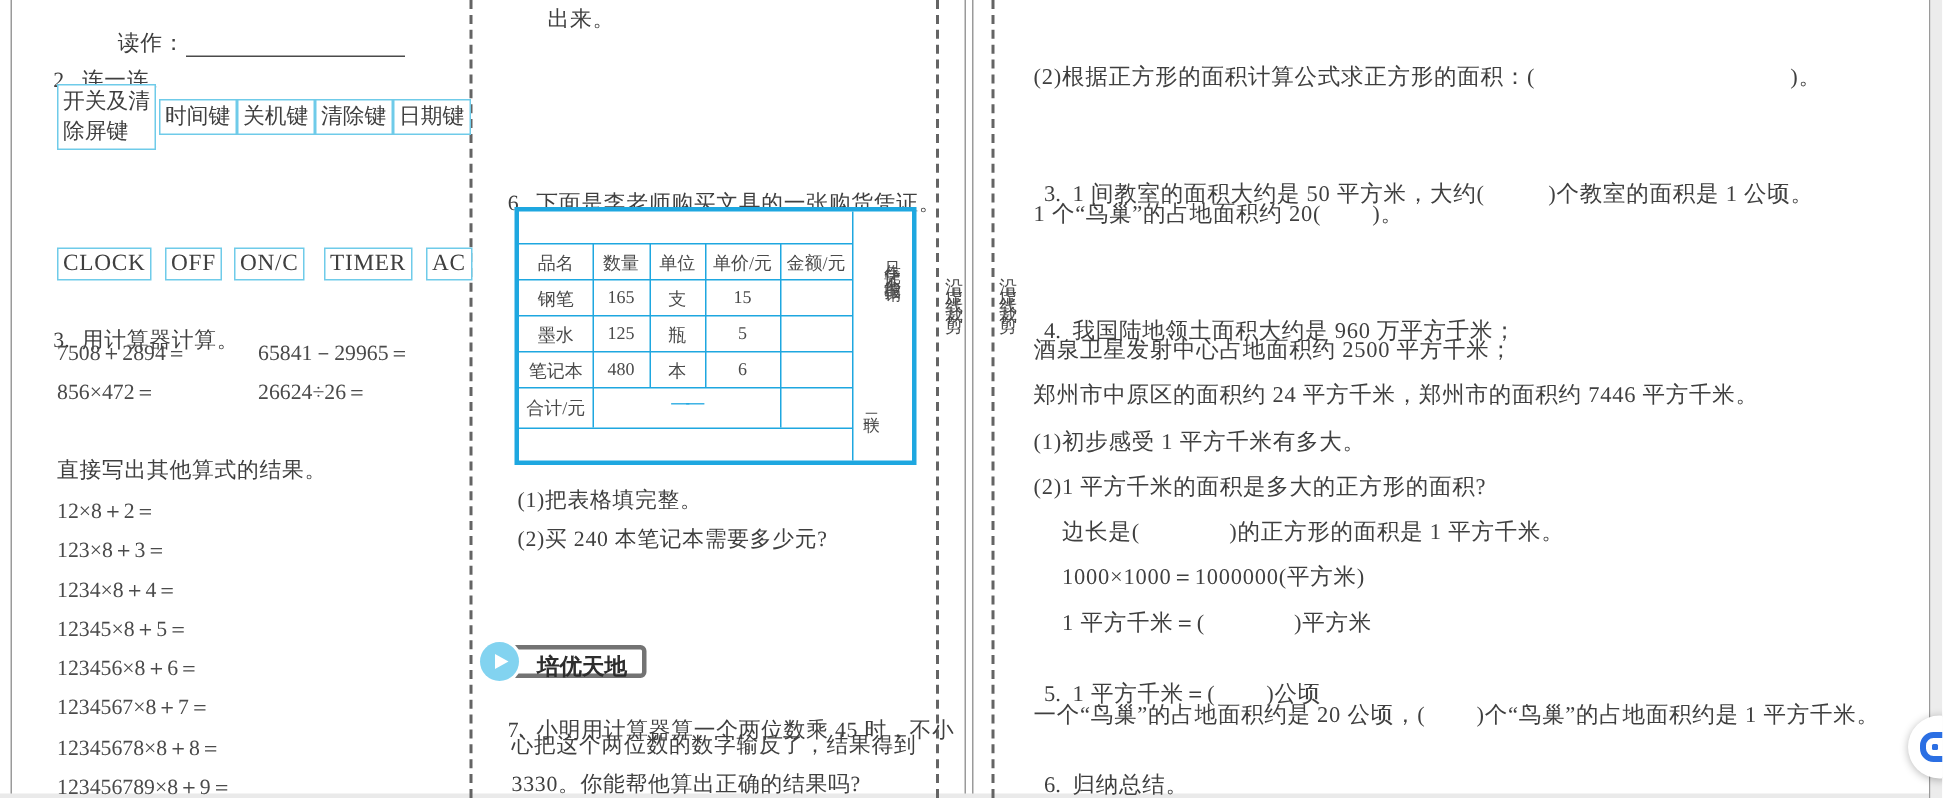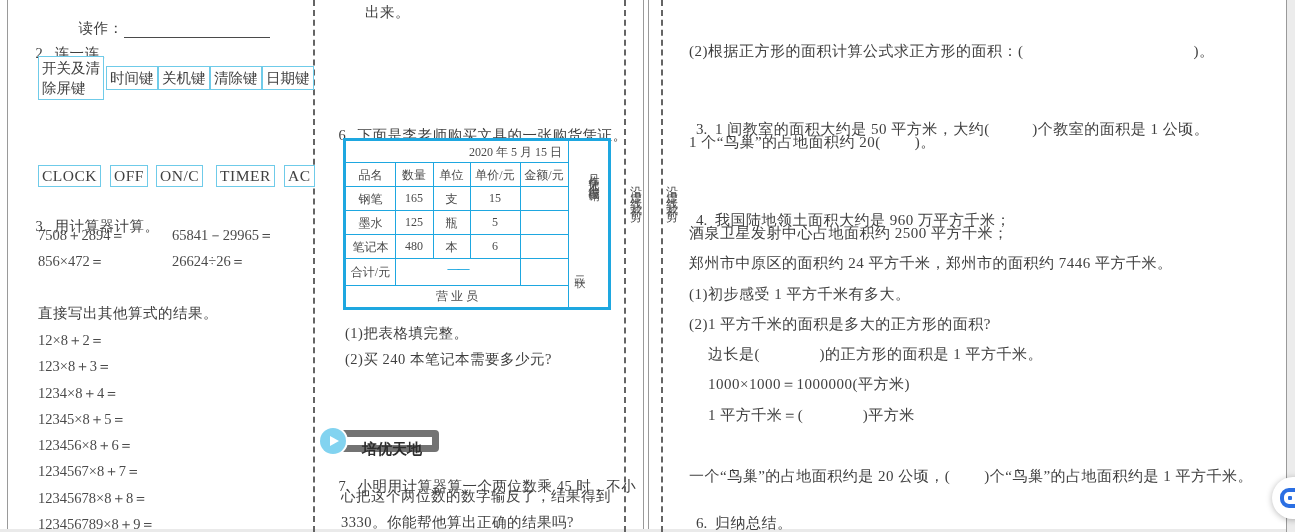"2020 年 5 月 15" div.tcell { html: <div>2020 年 5 月 15 日</div> -> none }
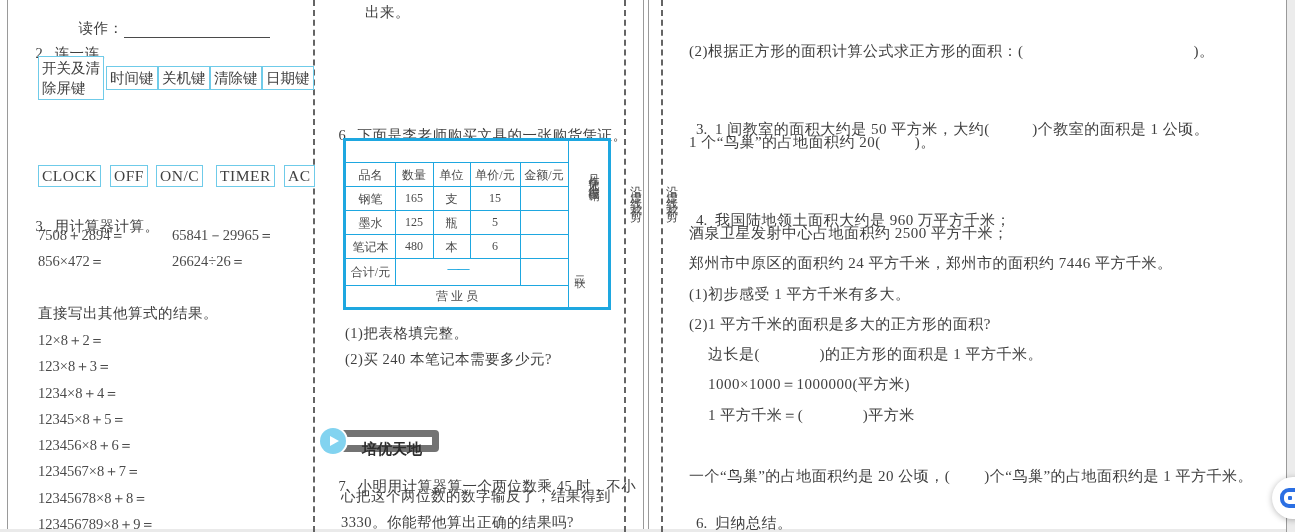"营 业 员" div.tcell { html: <div>营 业 员</div> -> none }
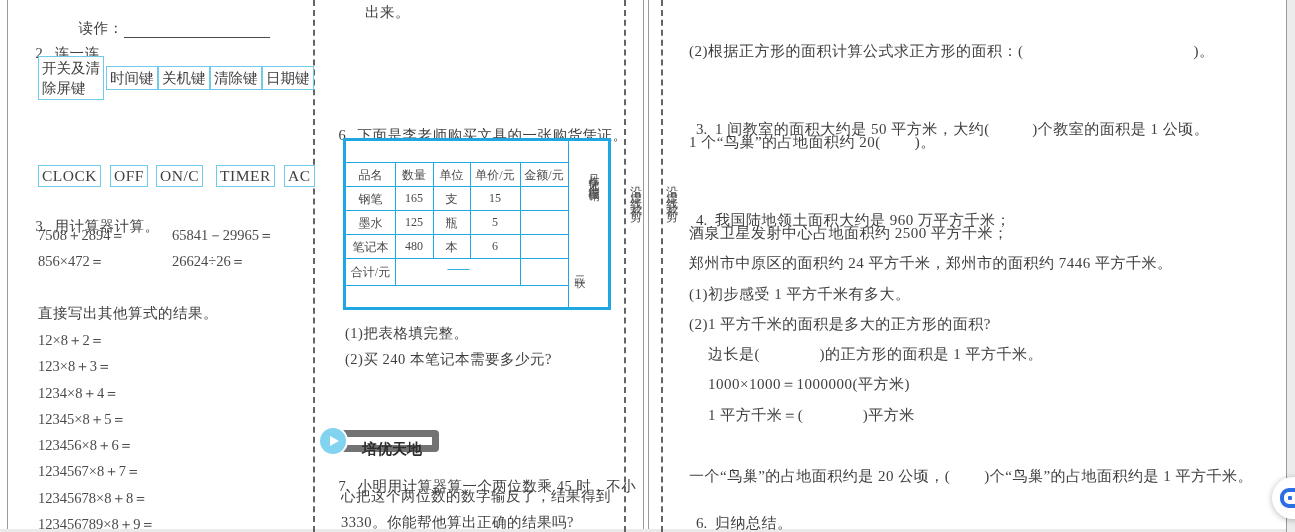"培优天地" .badge-box { border: 7px solid #737373 -> 3px solid #737373 }
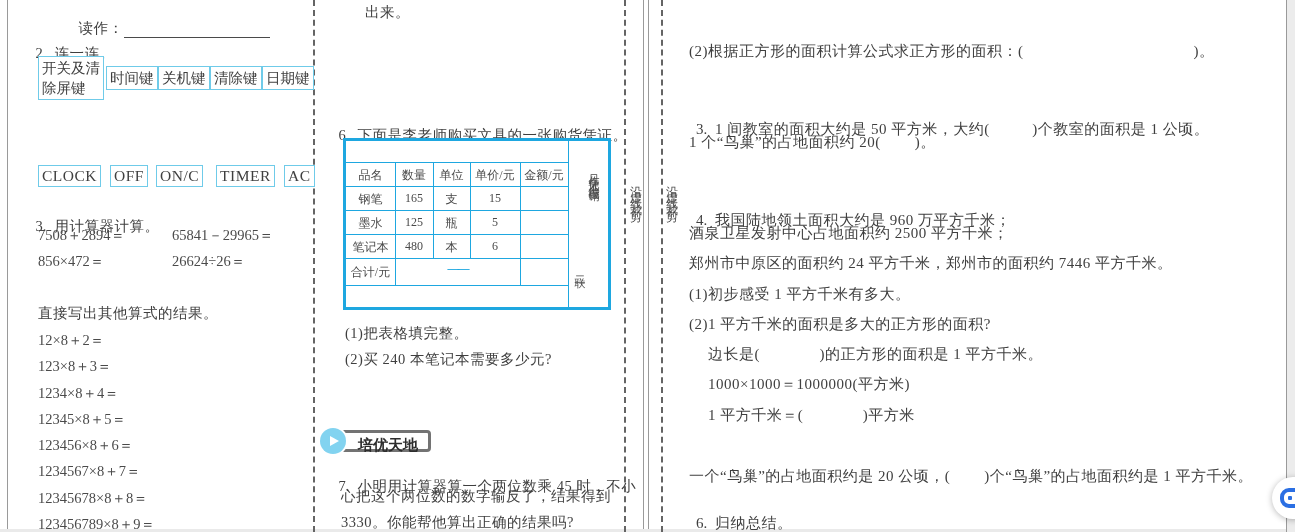"5. 1 平方千米＝( )公顷" div.line { html: none -> <div> <span>5.</span><span>1 平方千米＝( )公顷</span> </div> }
